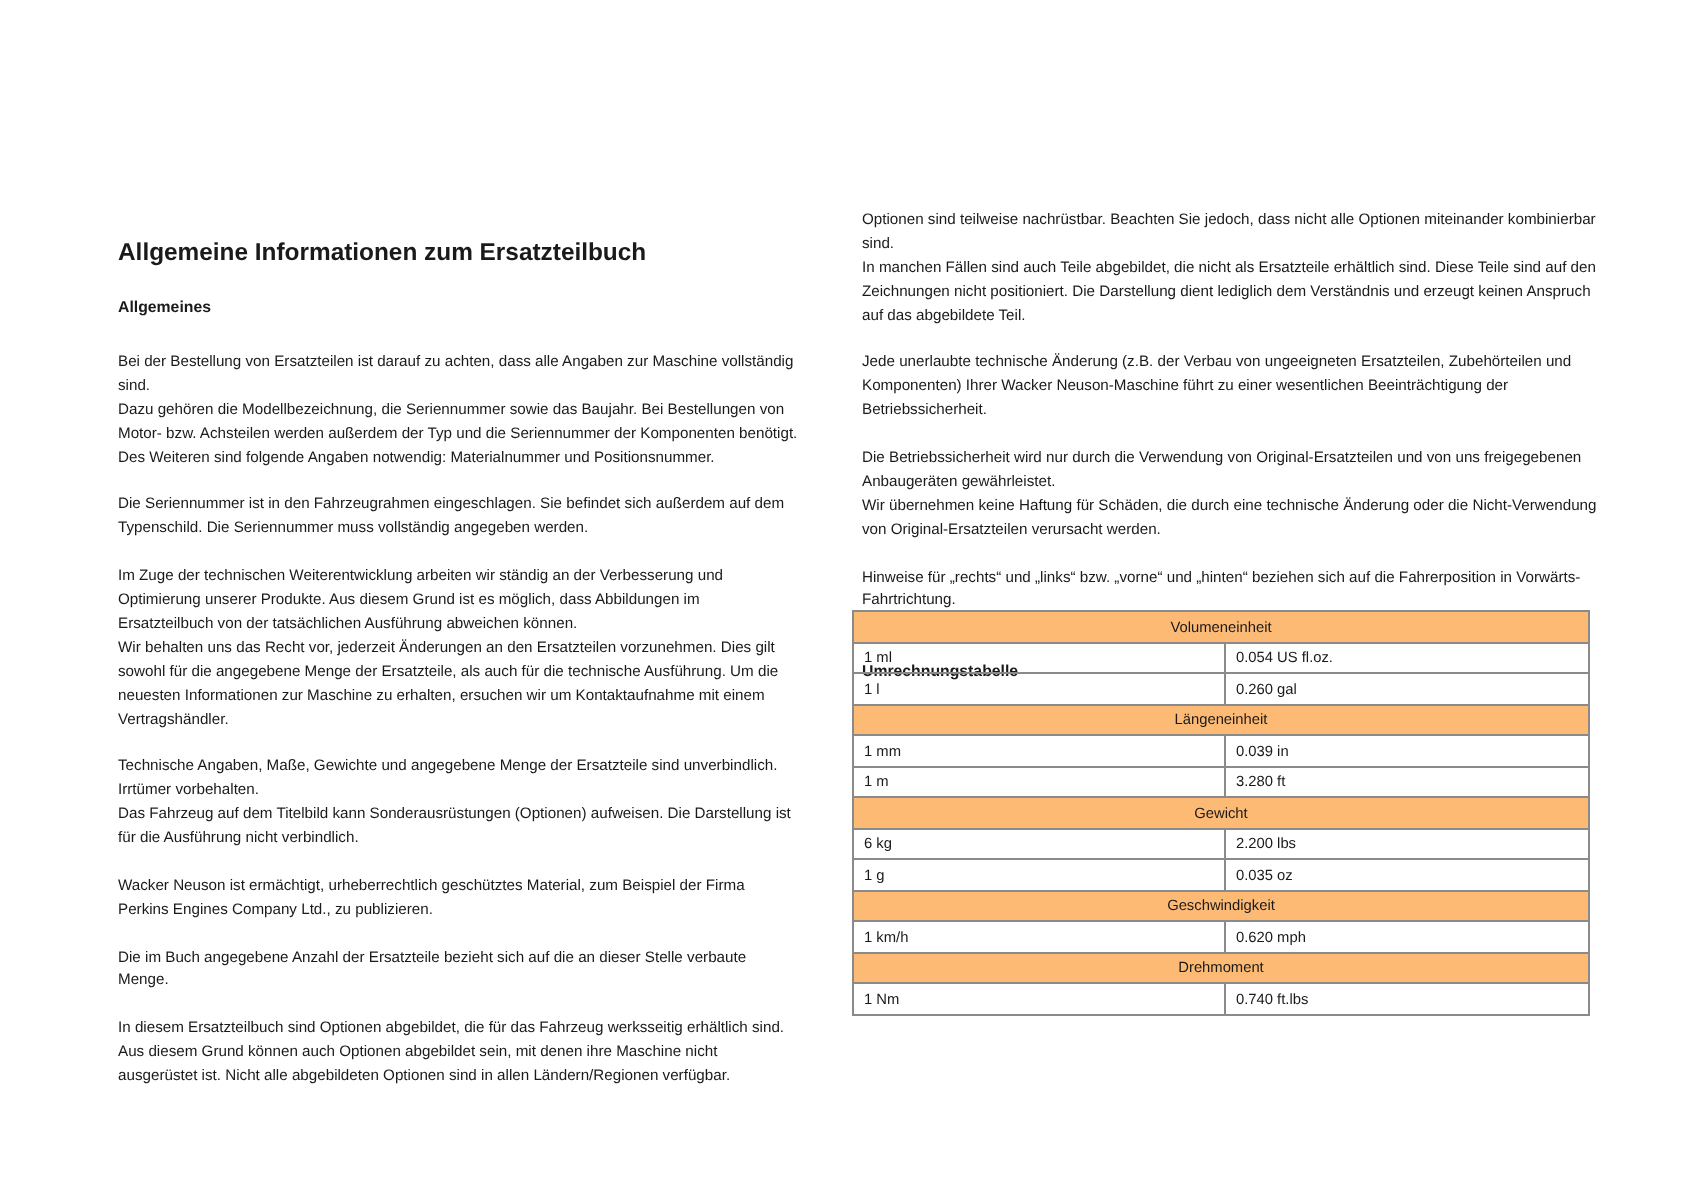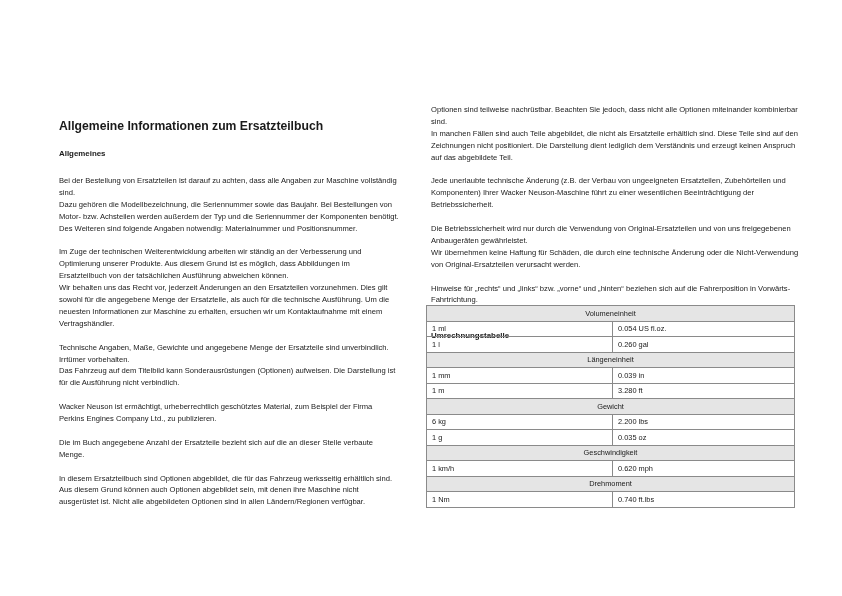"Die Seriennummer ist in den" p { html: none -> <p>Die Seriennummer ist in den Fahrzeugrahmen eingeschlagen. Sie befindet sich außerdem auf dem Typenschild. Die Seriennummer muss vollständig angegeben werden.</p> }
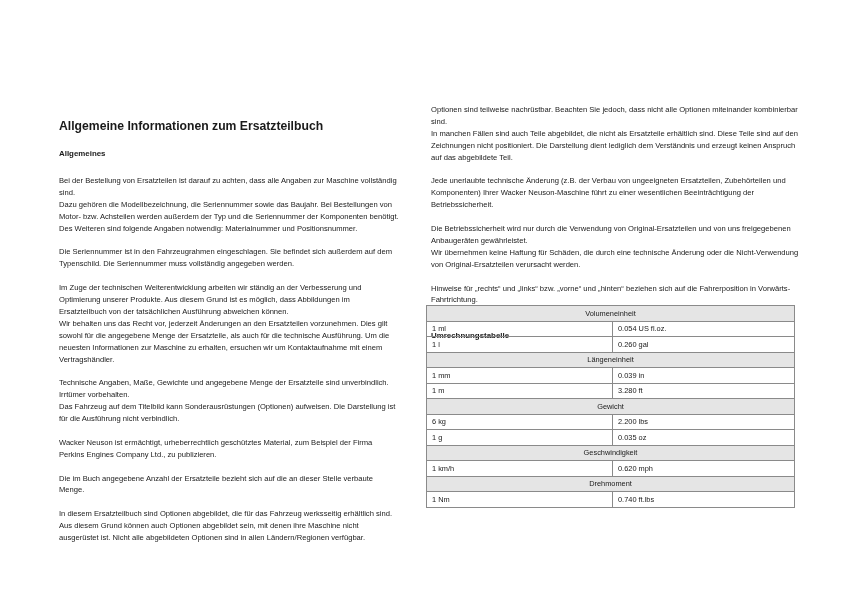"Volumeneinheit" table.conv tr.group td { background: #e5e5e5 -> #fdba74 }
